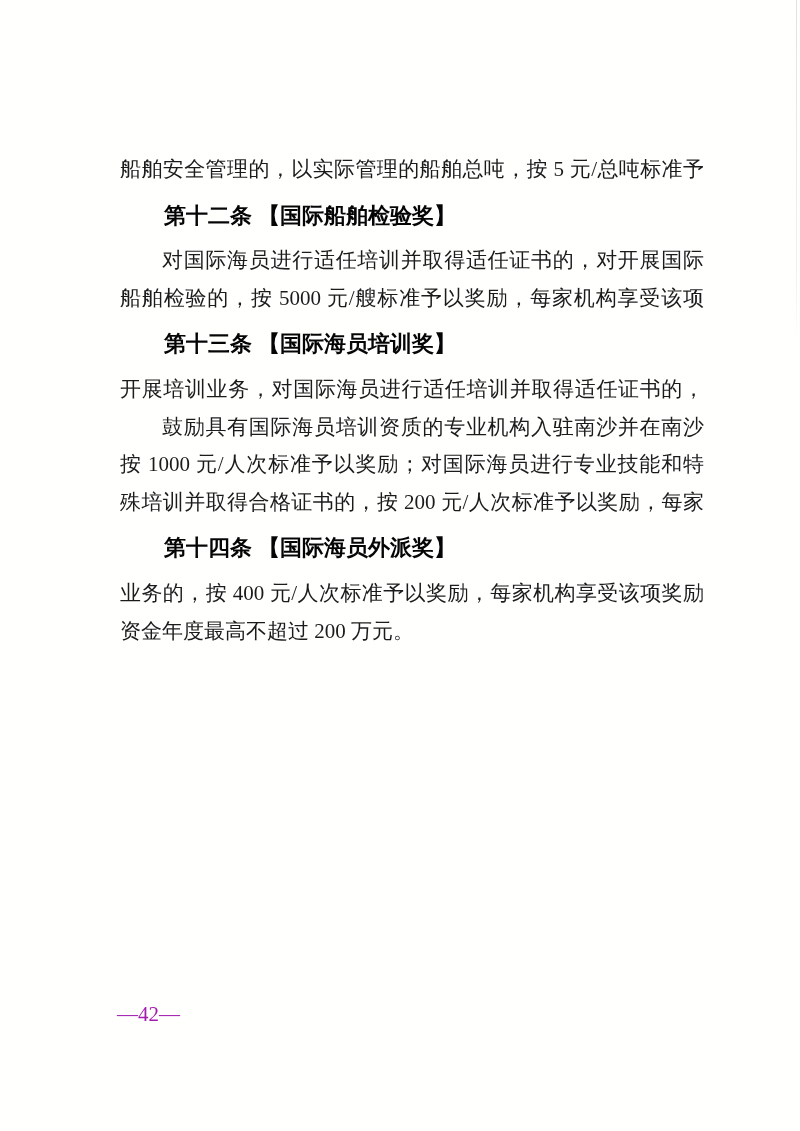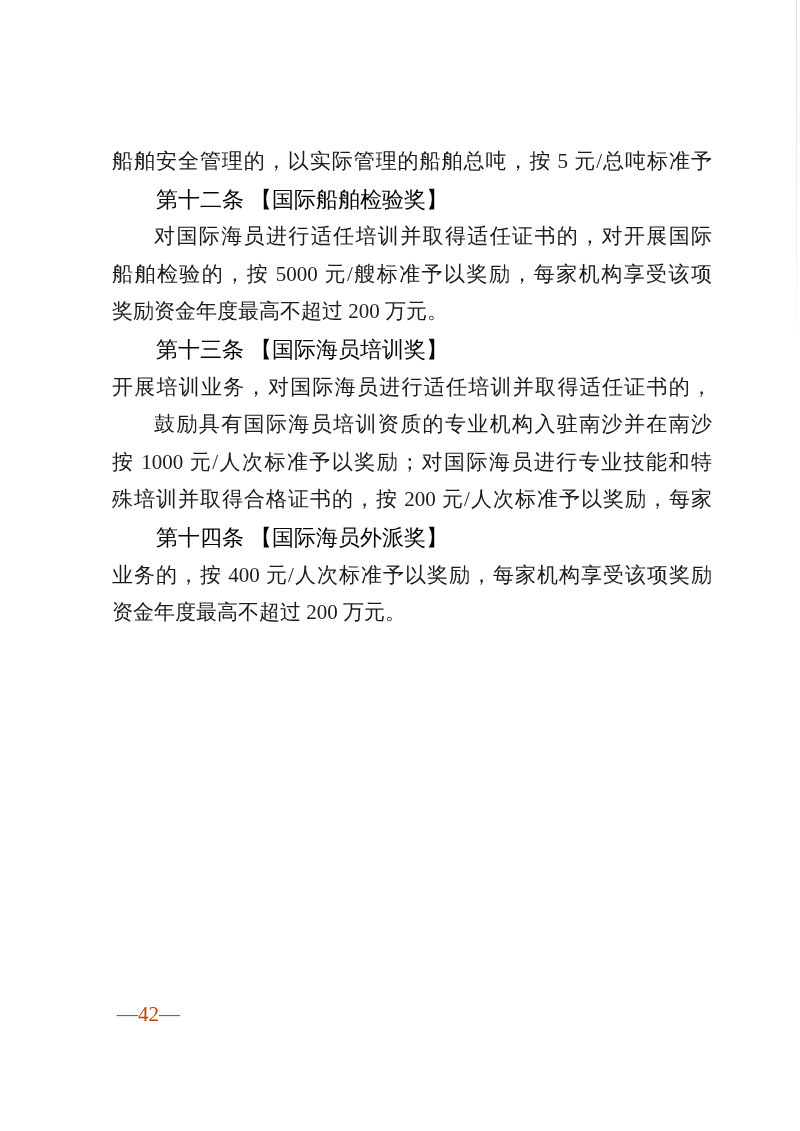"船舶安全管理的，以实际管理的船舶总吨，按 5 元/总吨标准予" .block { margin: 0 -> 8px }
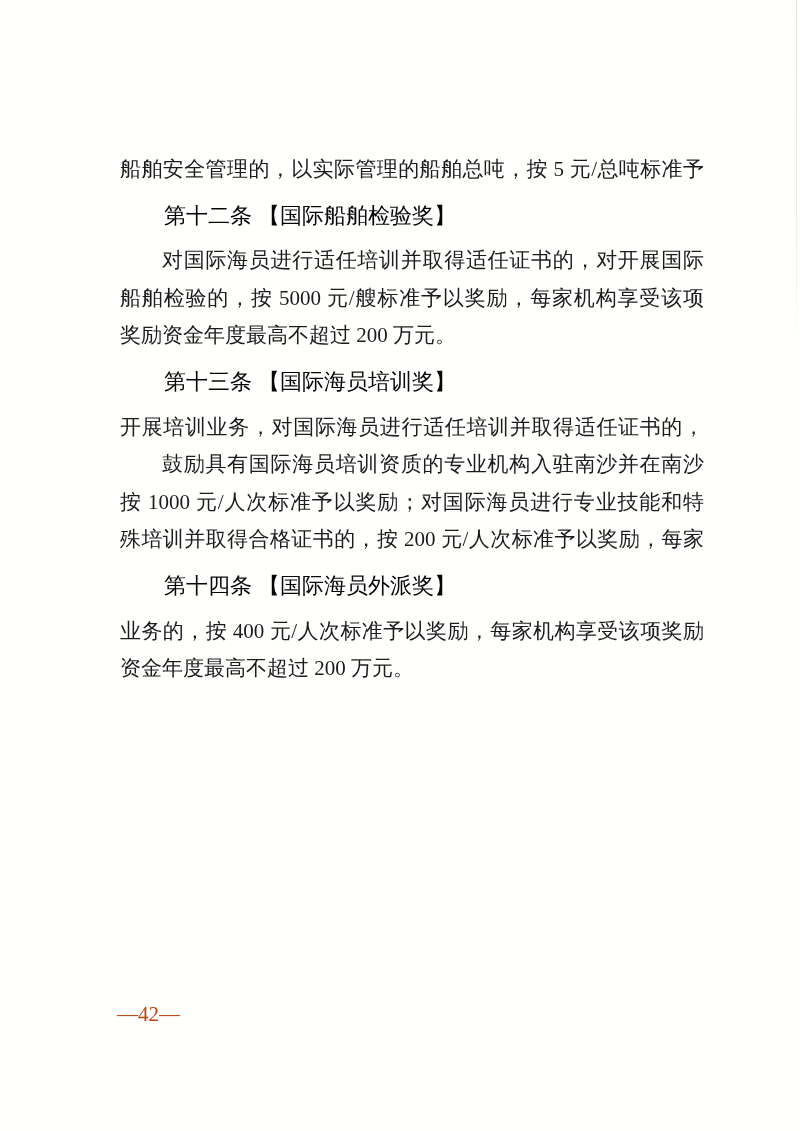"第十二条 【国际船舶检验奖】" .heading .line { font-weight: 400 -> 700 }
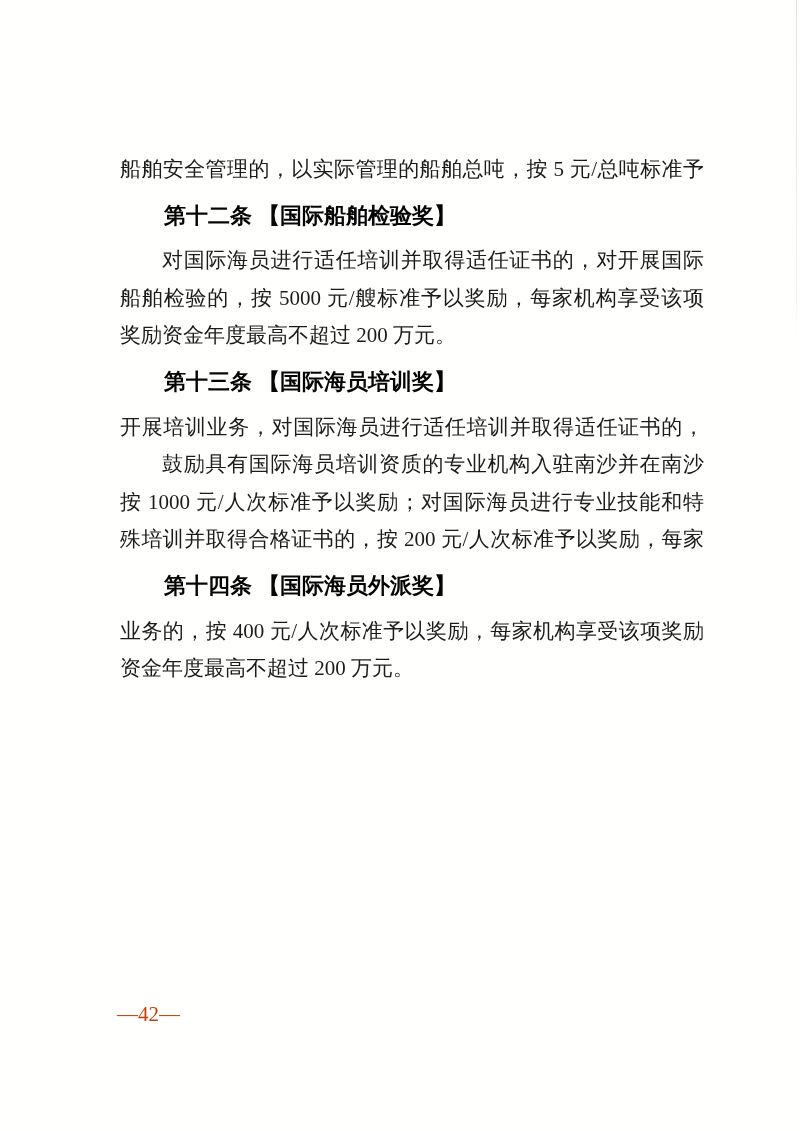"奖励资金年度最高不超过 200 万元。" div.line { html: <div>奖励资金年度最高不超过 200 万元。</div> -> none }
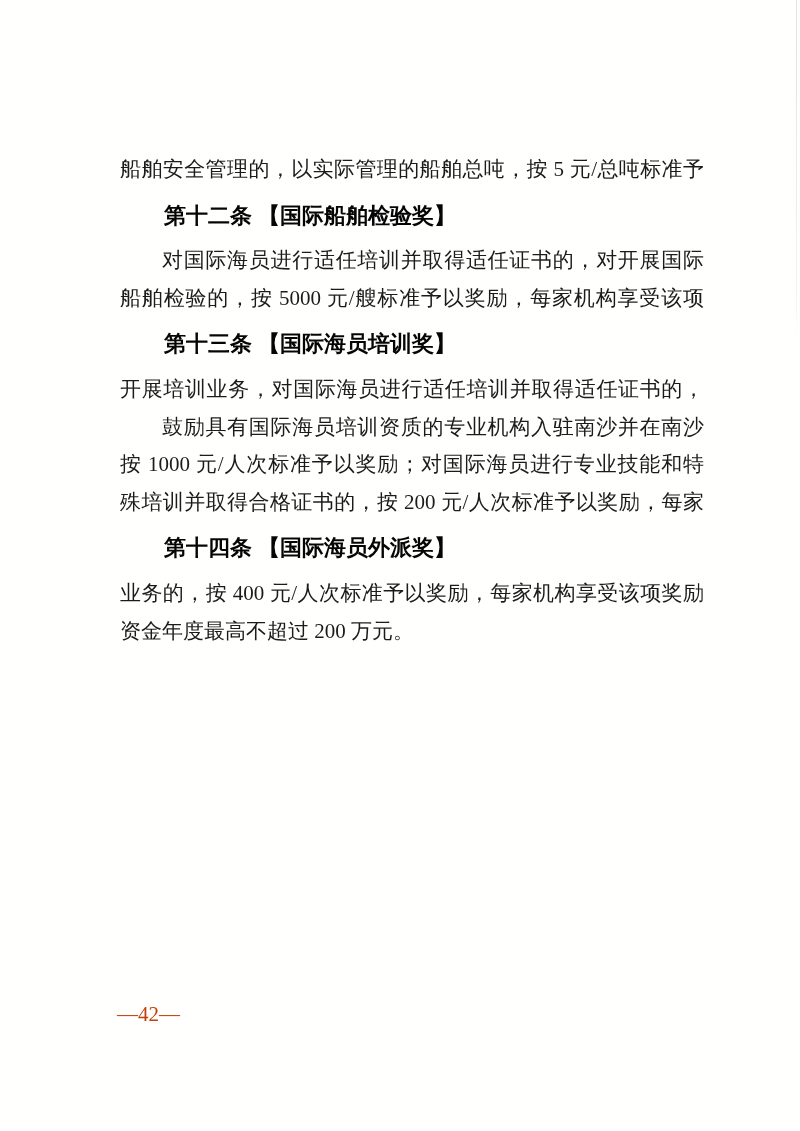"—42—" .page-number { color: #c2410c -> #a21caf }
